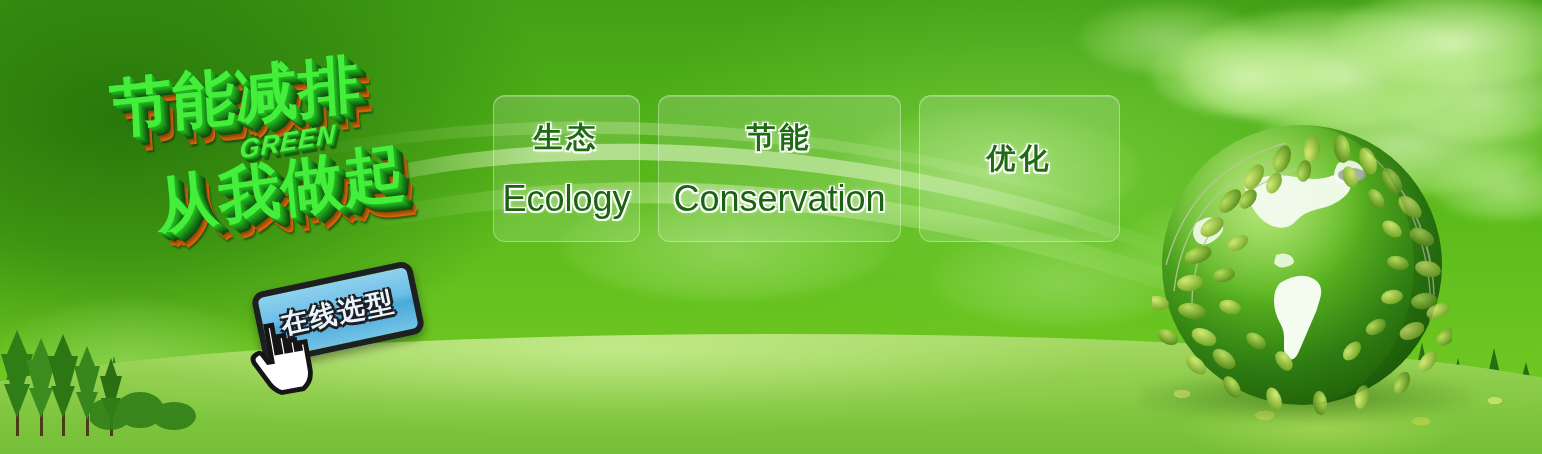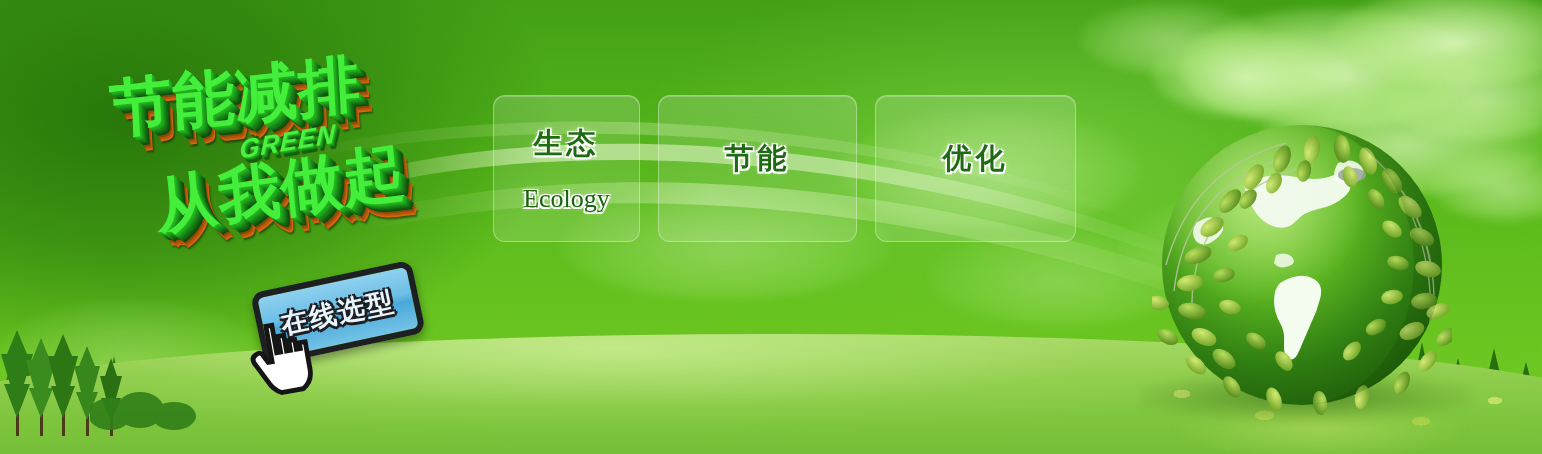"节能" #card-1 { width: 199px -> 243px }
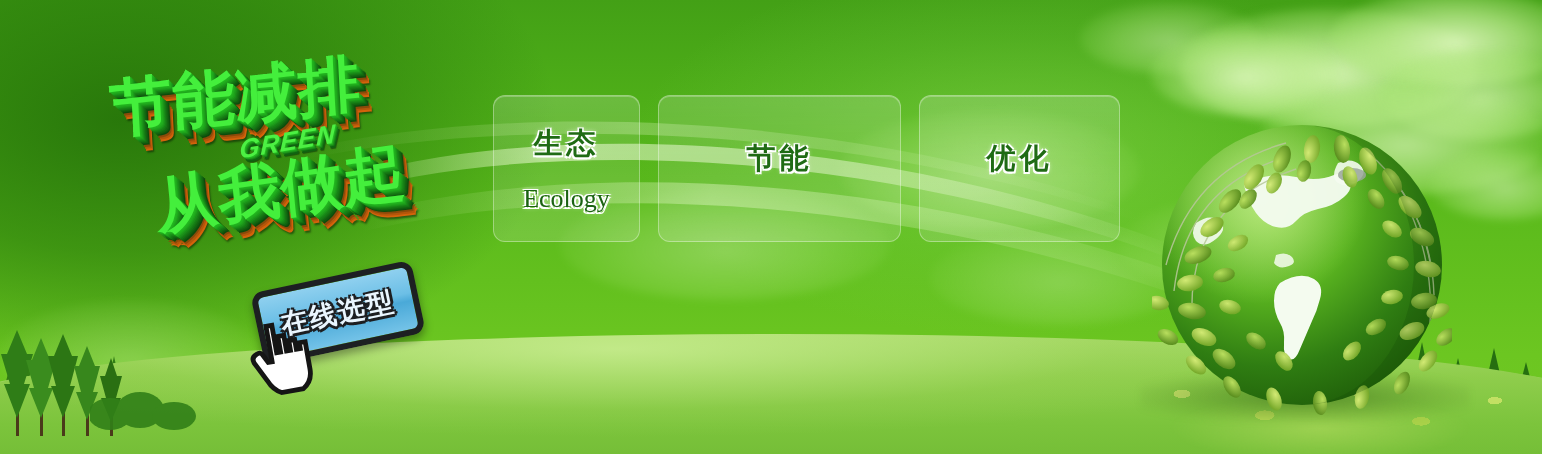"Ecology" .card-en { font-family: Liberation Serif, serif -> none; font-size: 26px -> 36px }
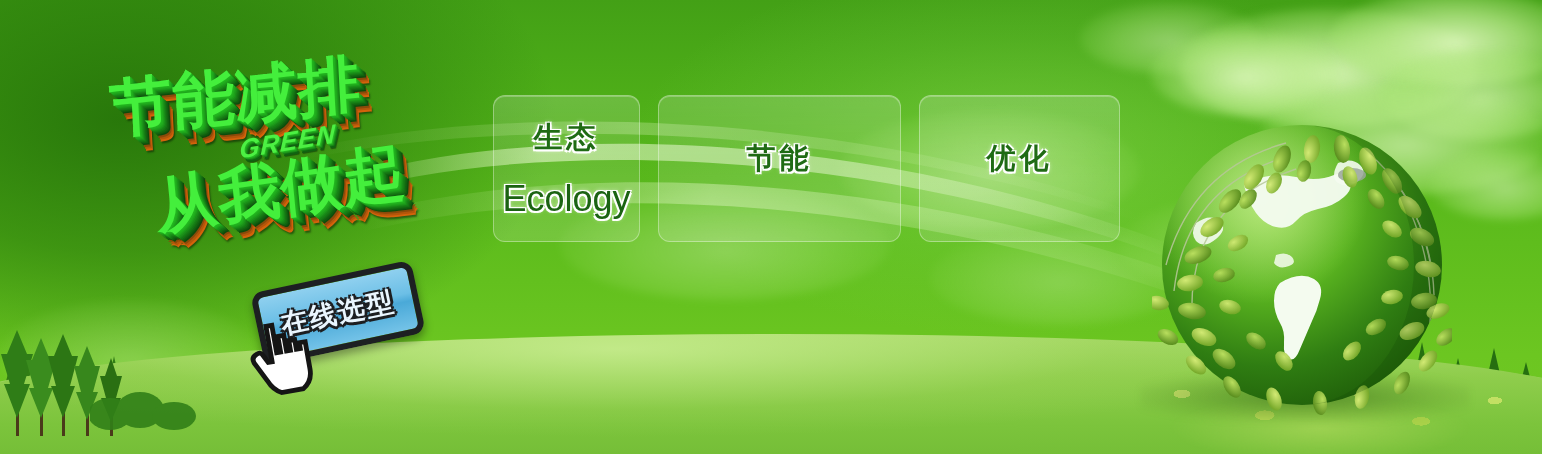"Conservation" div.card-en { html: none -> <div>Conservation</div> }
